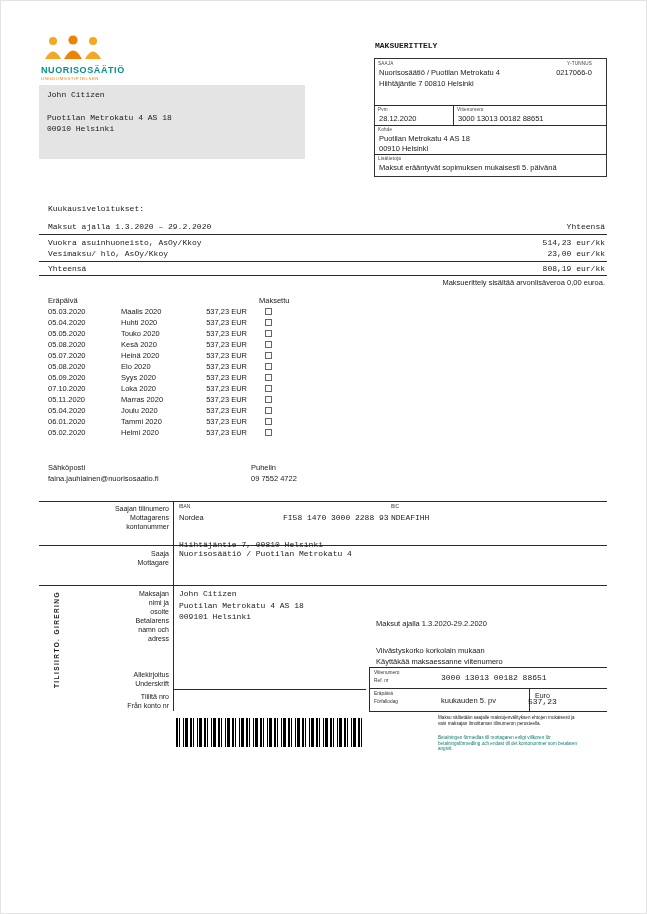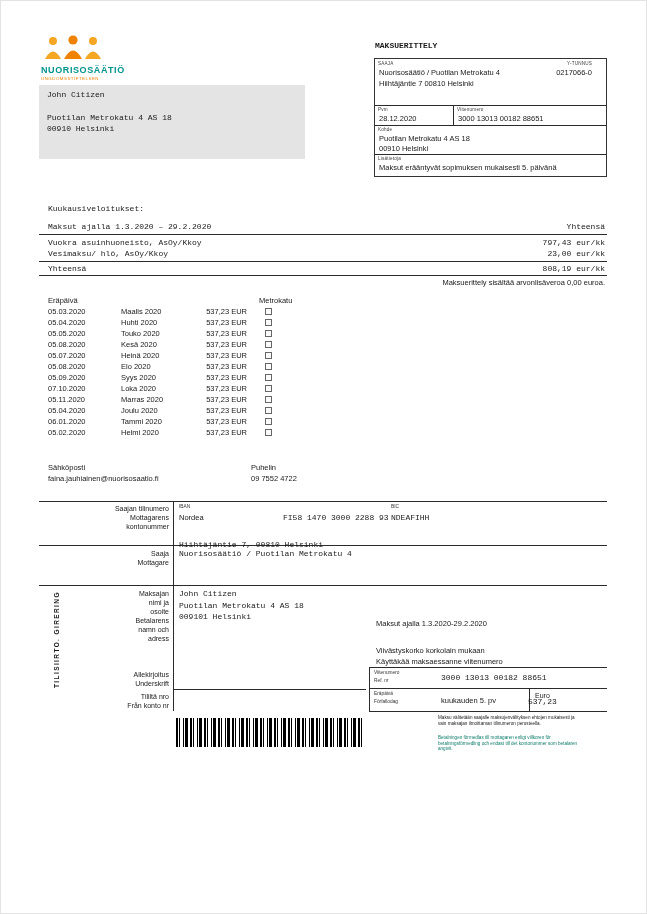"797,43 eur/kk" div.abs { text: 797,43 -> 514,23 }
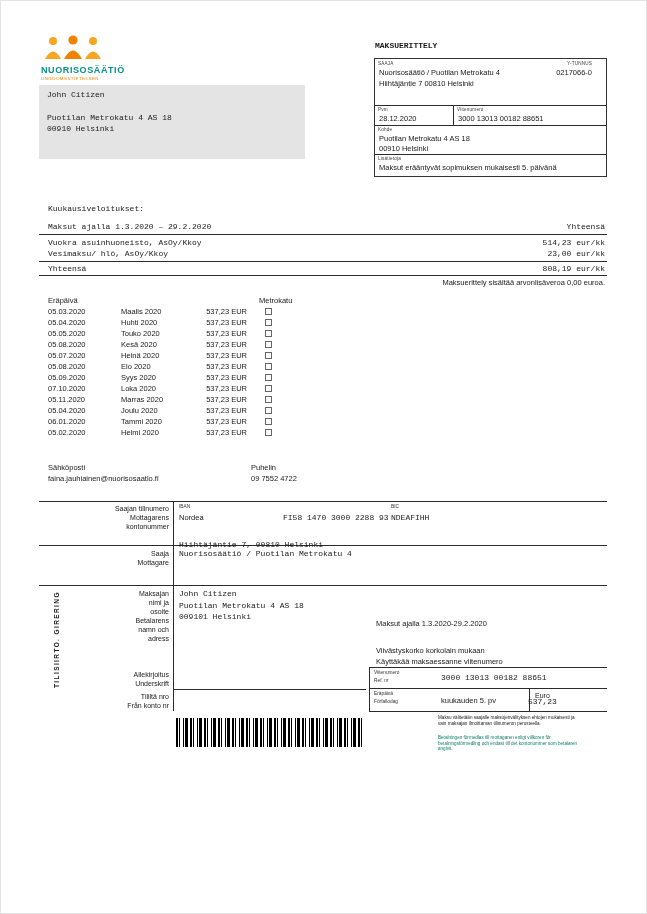"Metrokatu" div.abs { text: Metrokatu -> Maksettu }
